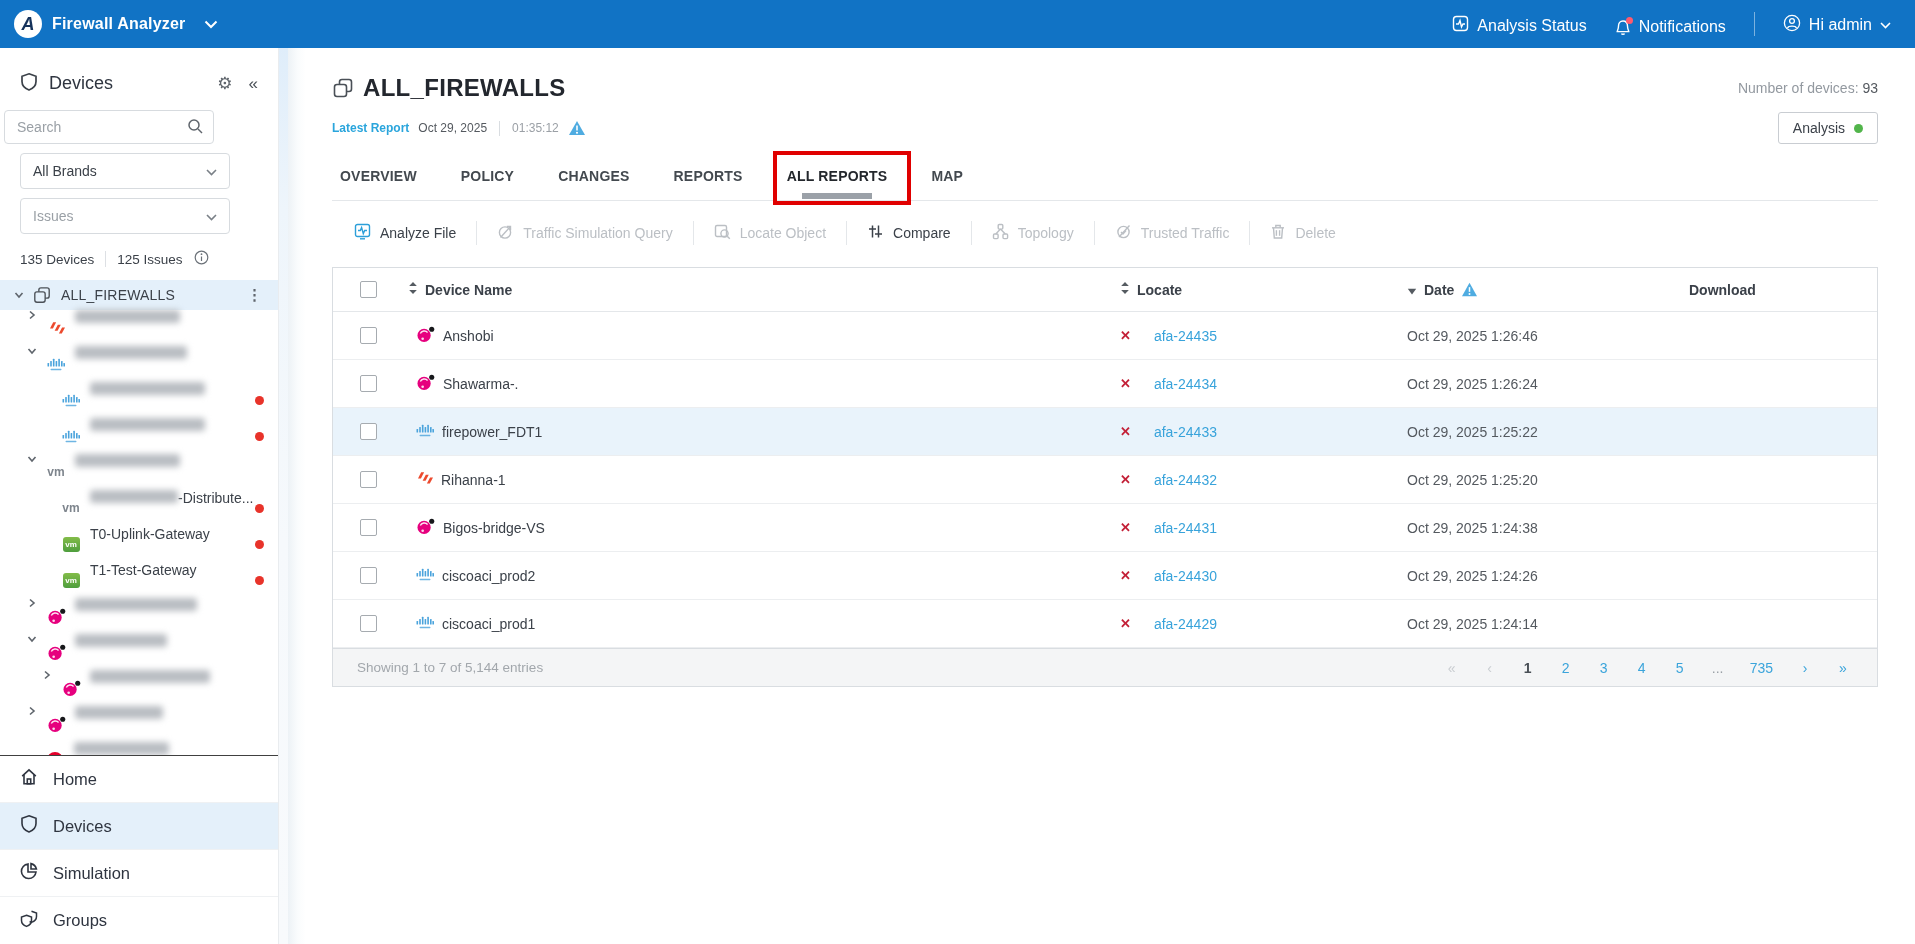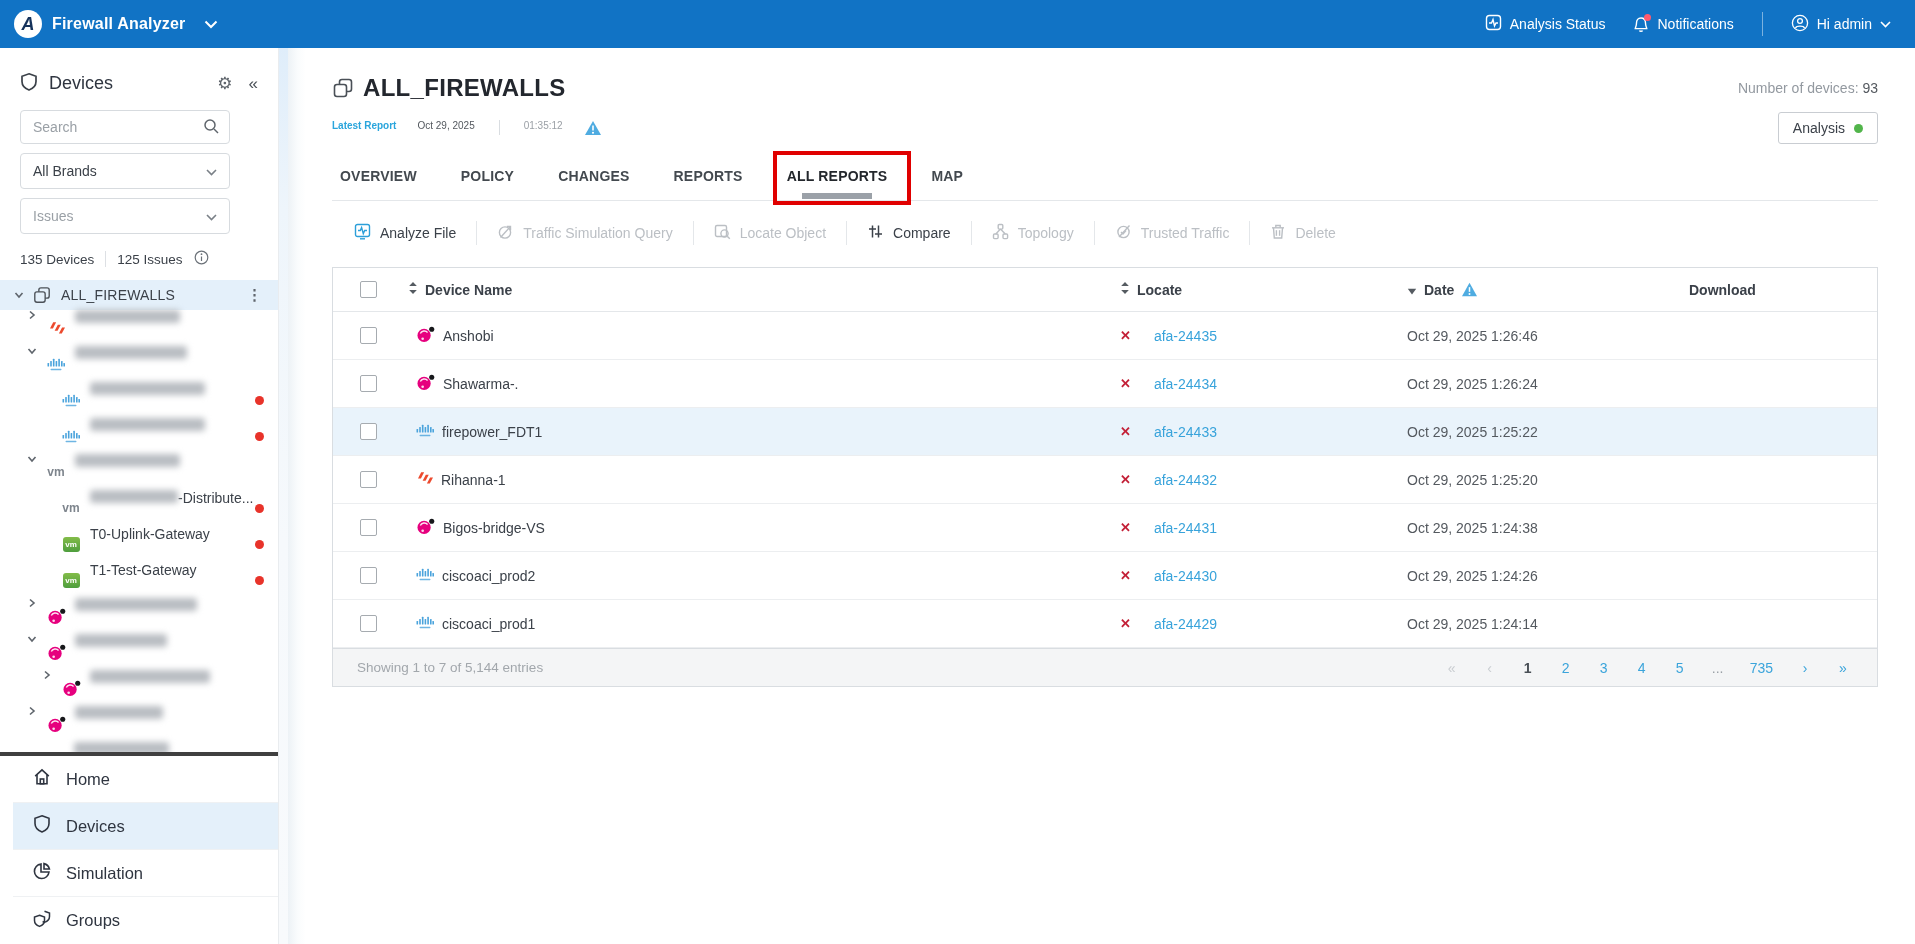"Analysis Status" .topbar-right { align-items: center -> flex-end; font-size: 14px -> 16px }
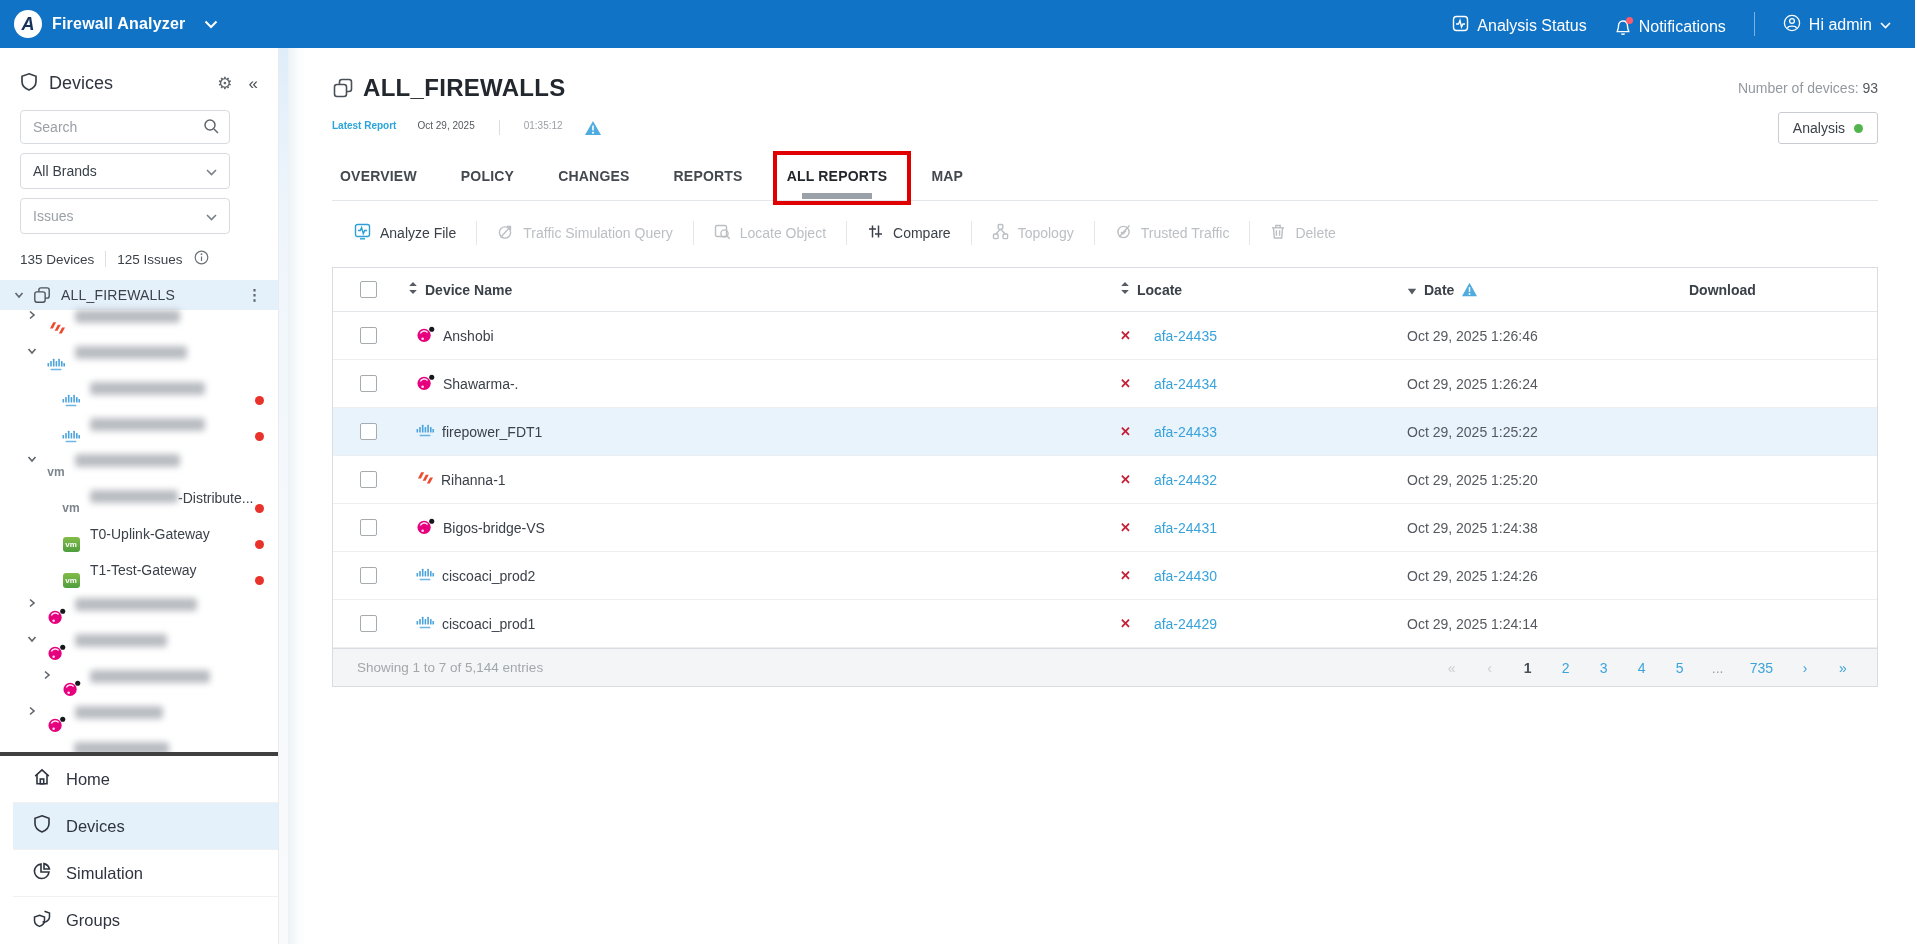"Search" .side-search { margin: 15px 0 0 20px -> 15px 0 0 4px }
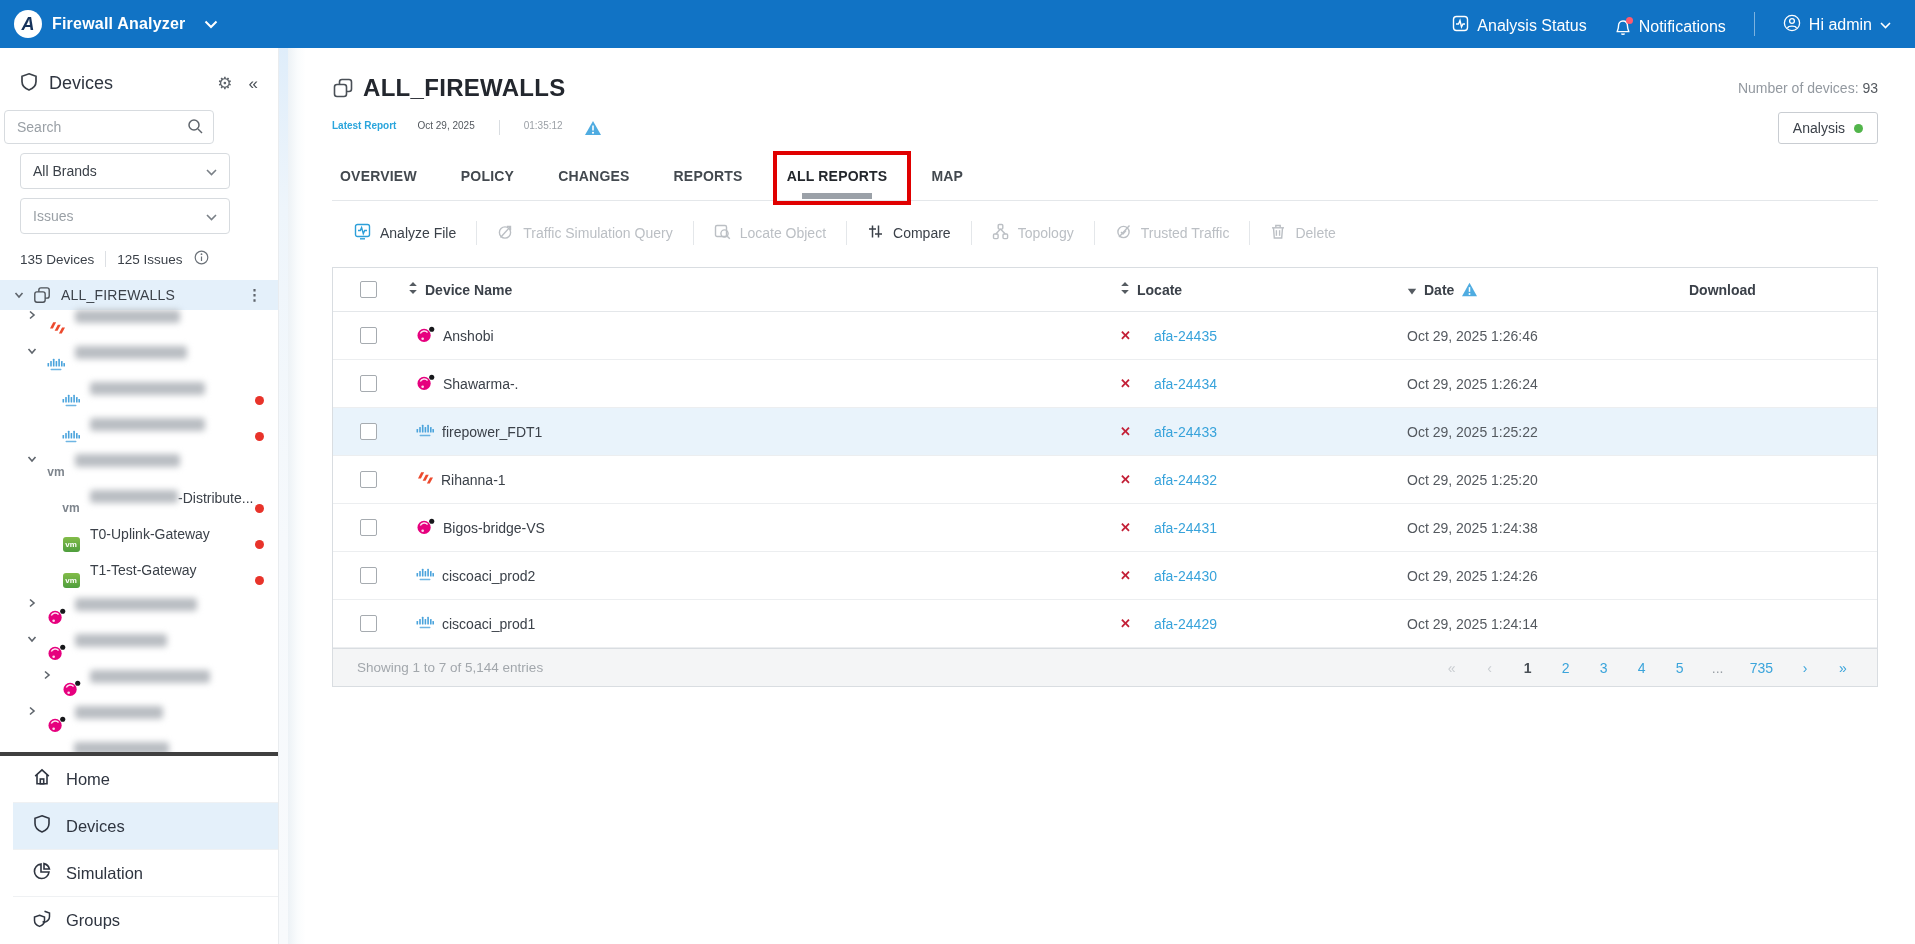"Latest Report" .latest { align-items: flex-start -> center; font-size: 10px -> 12px; gap: 21px -> 9px }
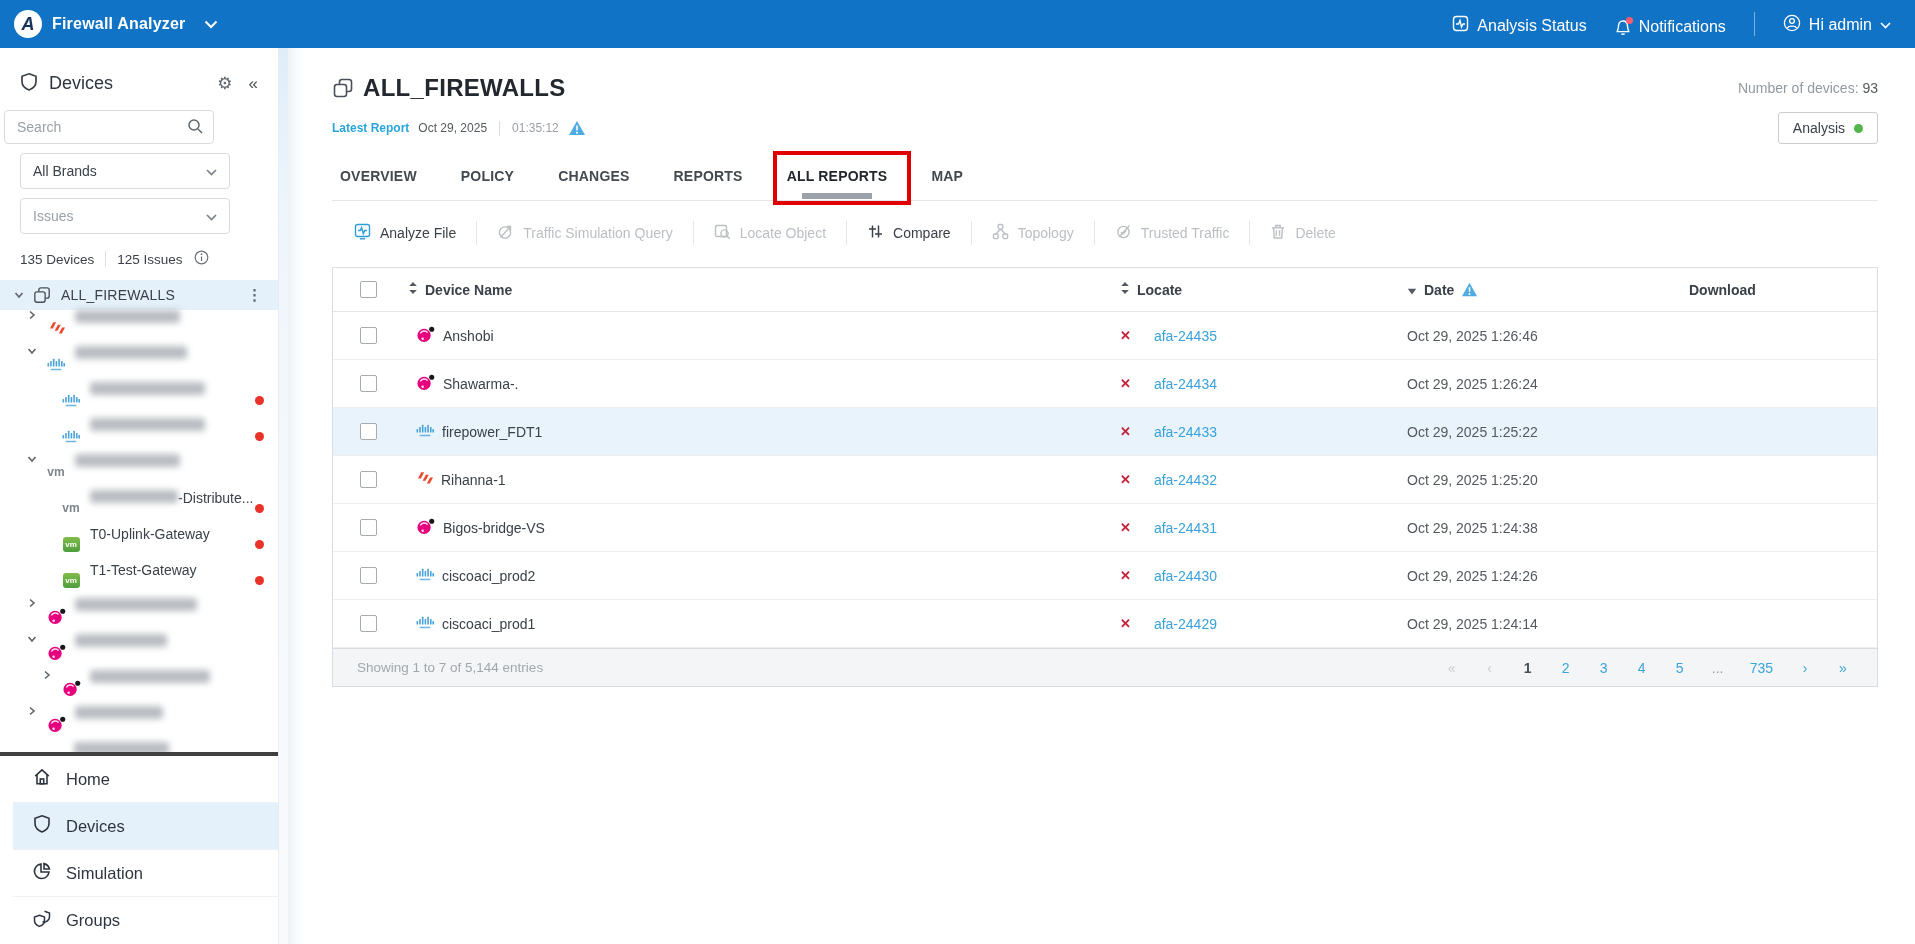"Home" .side-nav { border-top: 4px solid #404040 -> 1px solid #404040; padding-left: 13px -> none }
